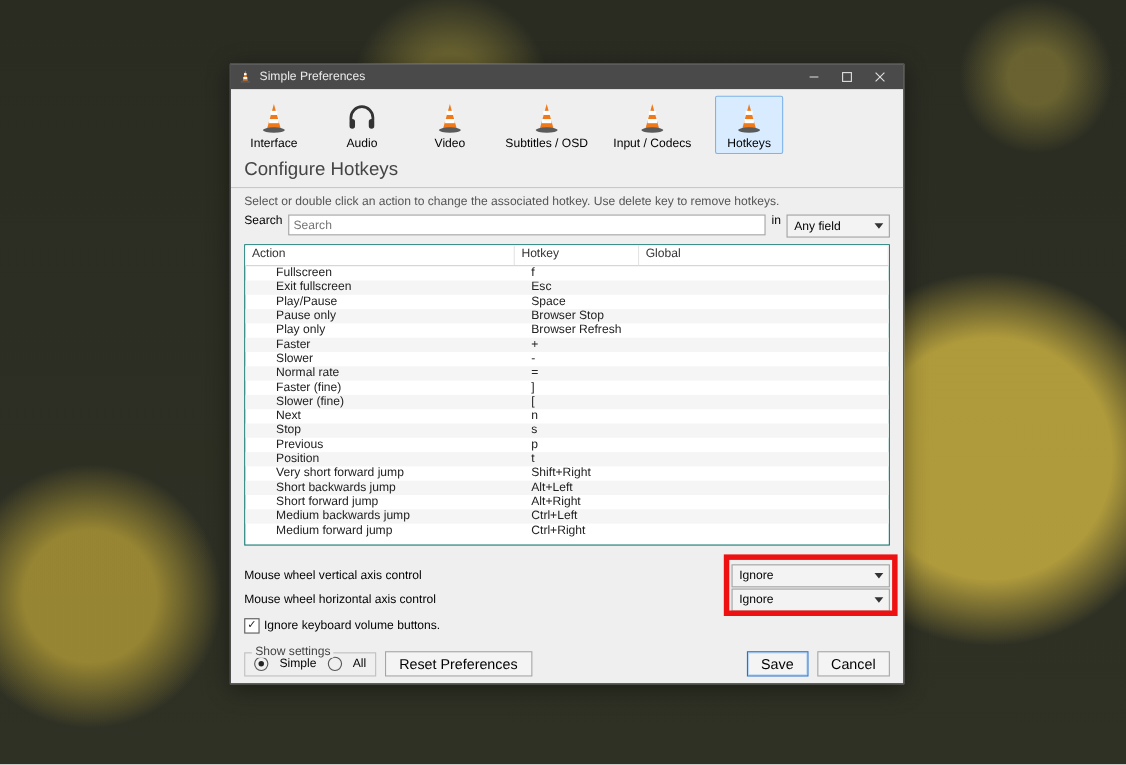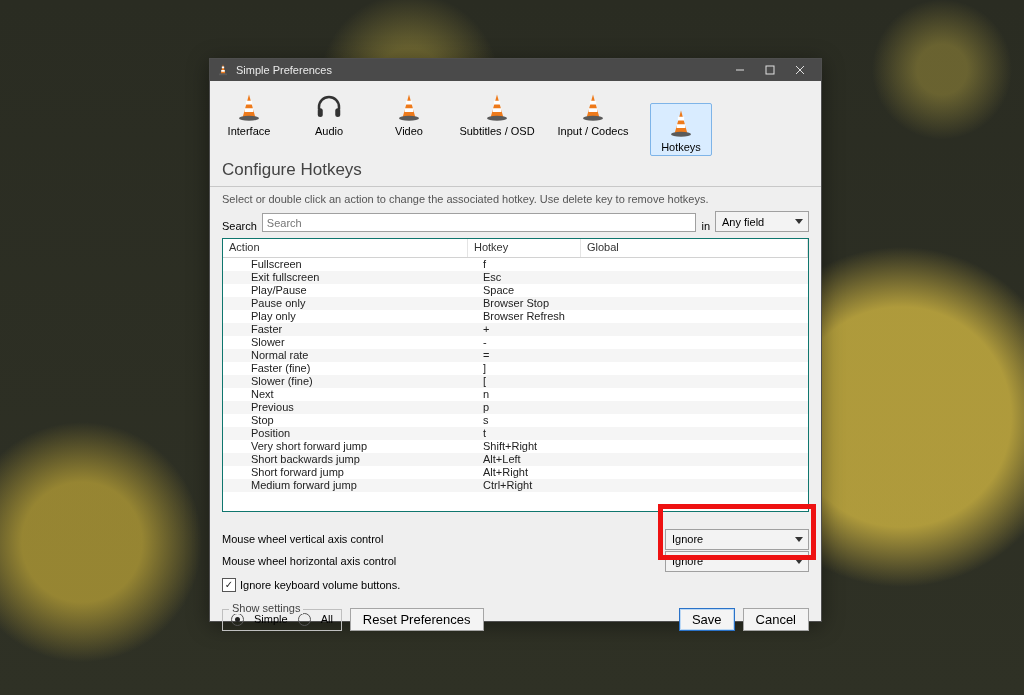"Hotkeys" .cat.selected { margin-top: 16px -> none }
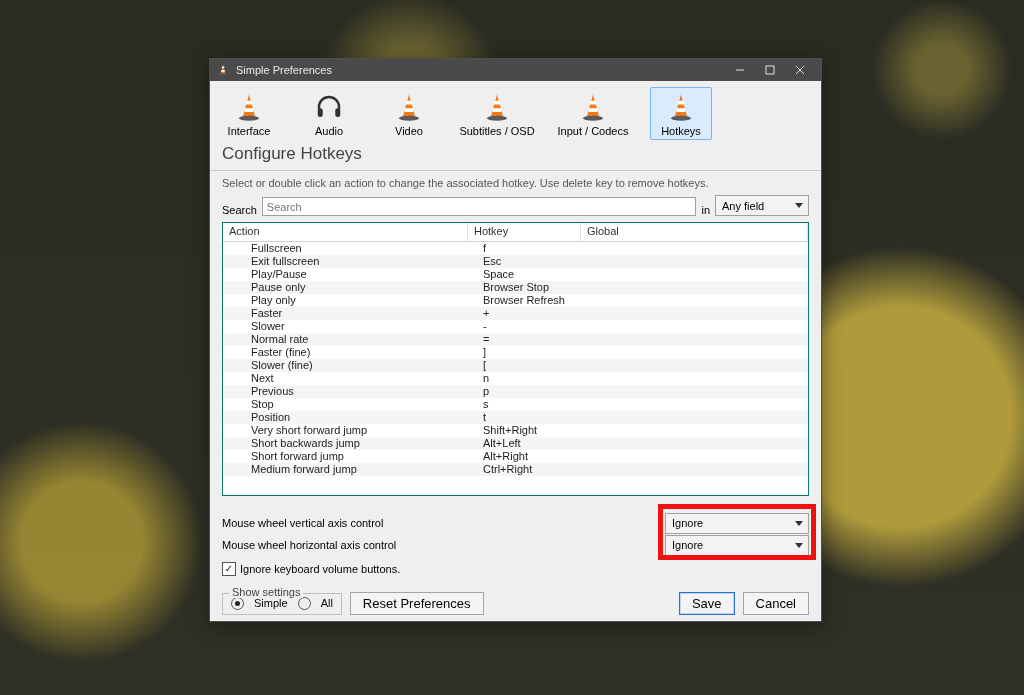"Search" .search-row { align-items: flex-end -> flex-start }
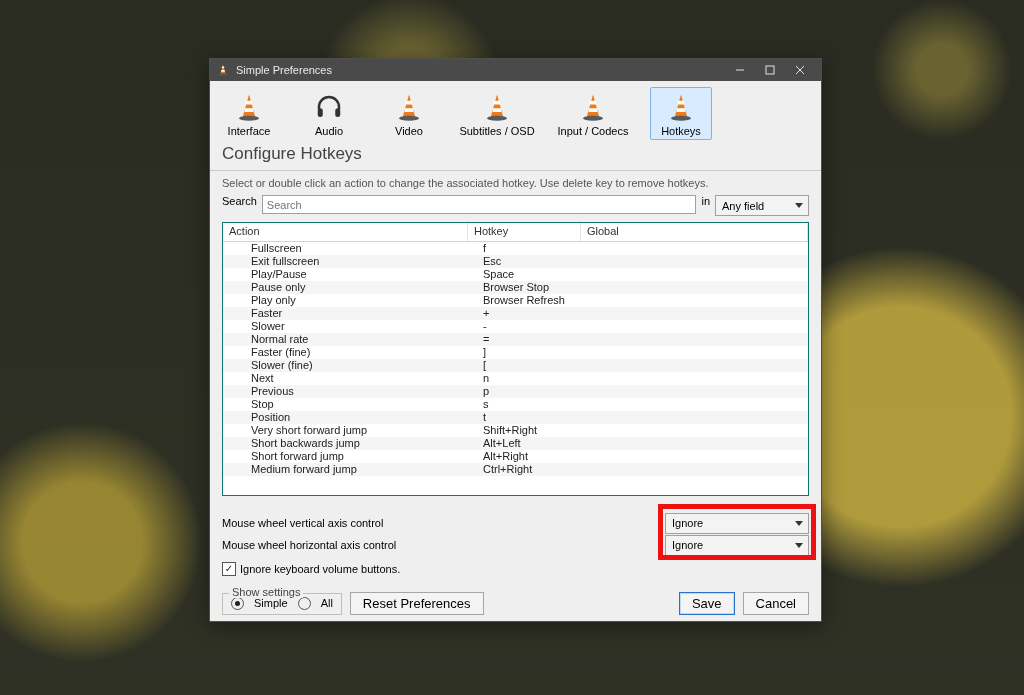"Previous" div.row { order: before "Stop" -> after "Stop" }
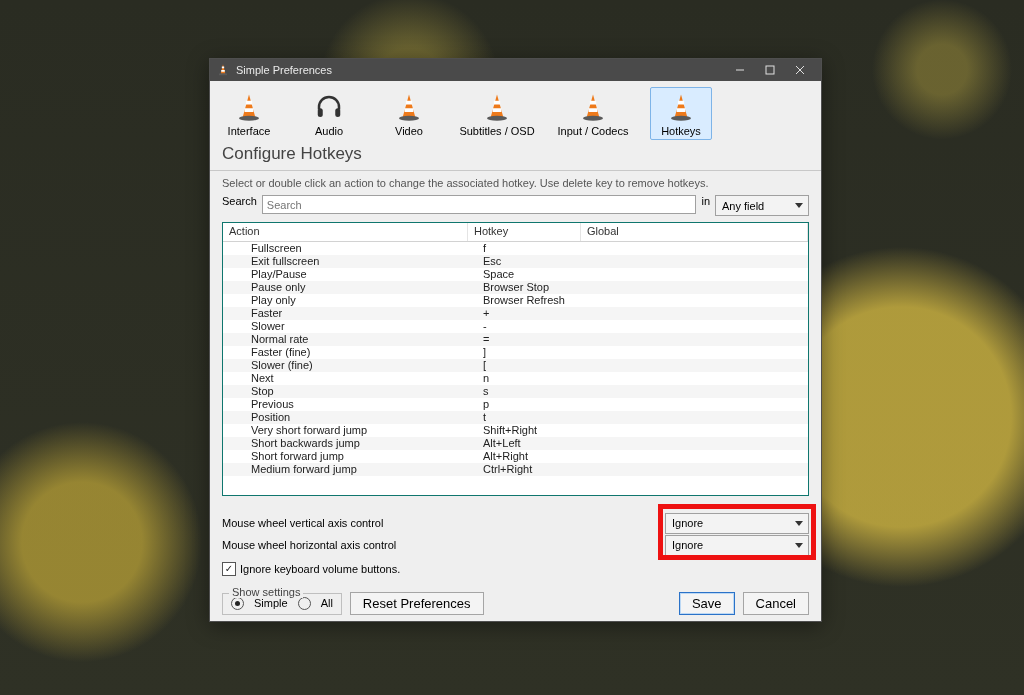"Medium backwards jump" div.row { html: none -> <div> <div>Medium backwards jump</div> <div>Ctrl+Left</div> <div></div> </div> }
